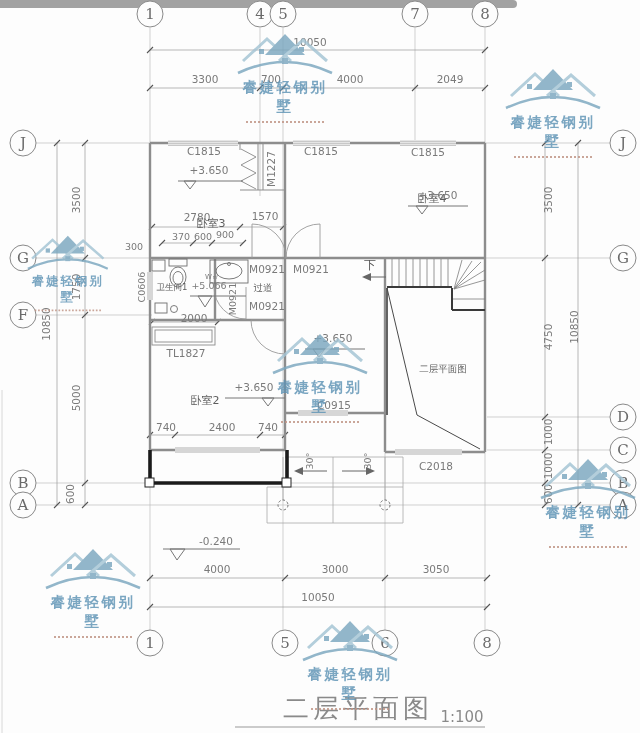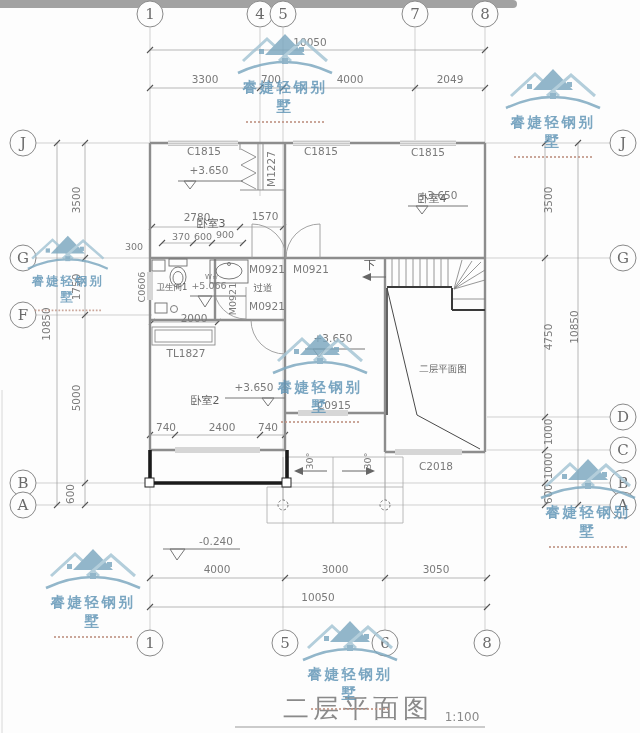"1:100" .scale-text { font-size: 12px -> 15px }
